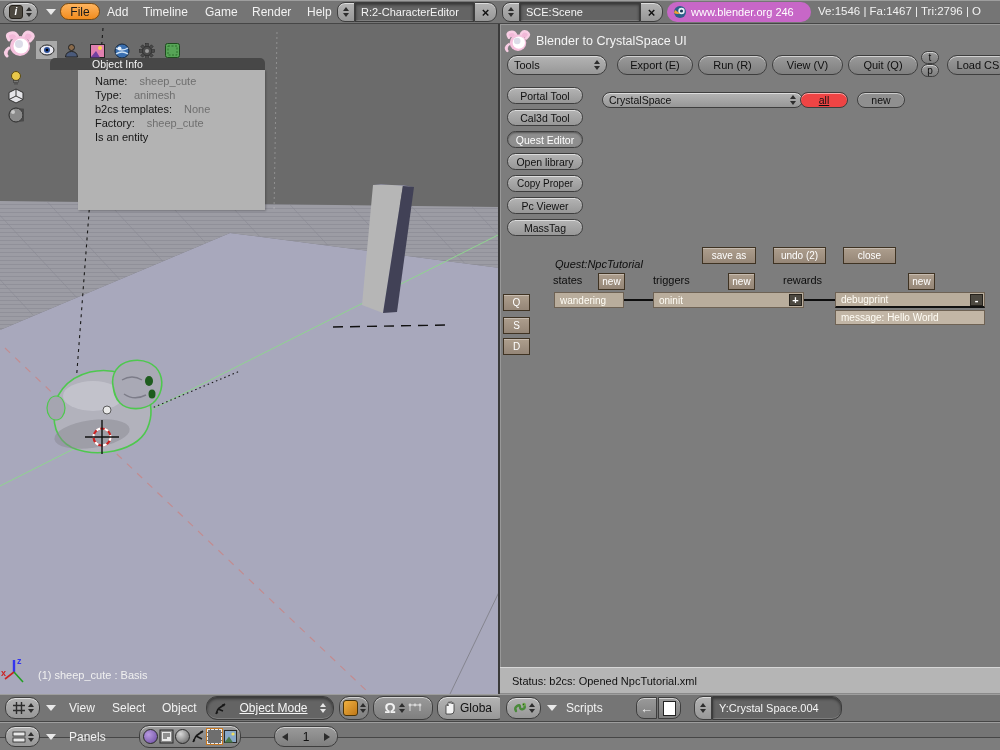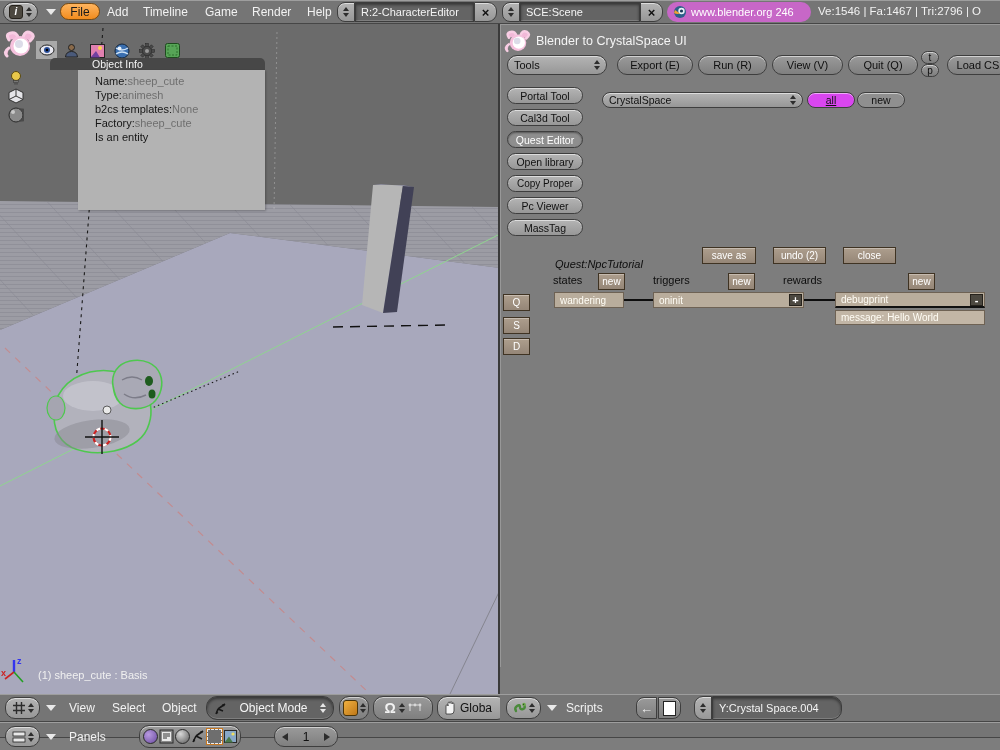"Name:" .oi-row { gap: none -> 12px }
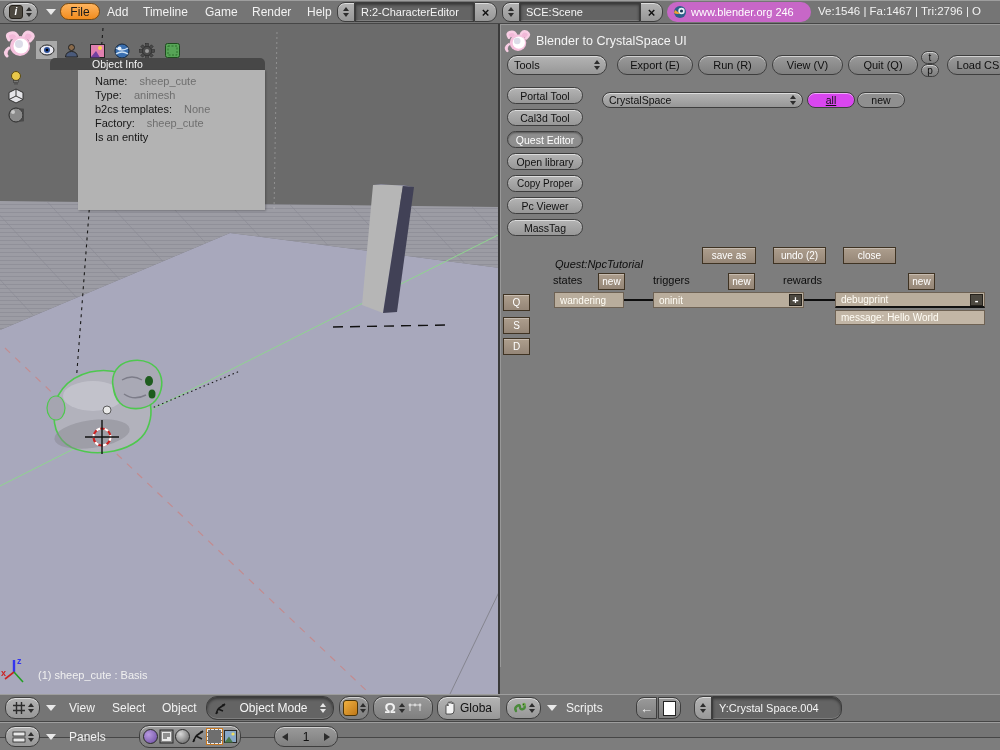"all" div.abs { background: #d946ef -> #ef4444; left: 307px -> 300px }
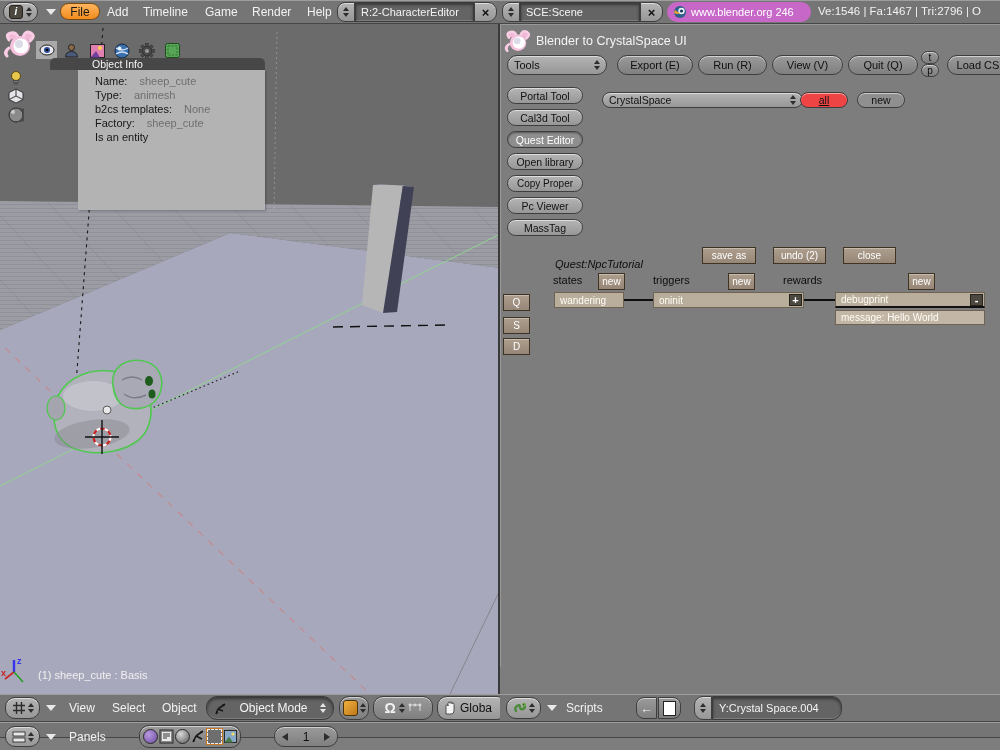"Status: b2cs: Opened NpcTutorial.xml" div.abs { html: none -> <div> <span>Status: b2cs: Opened NpcTutorial.xml</span> </div> }
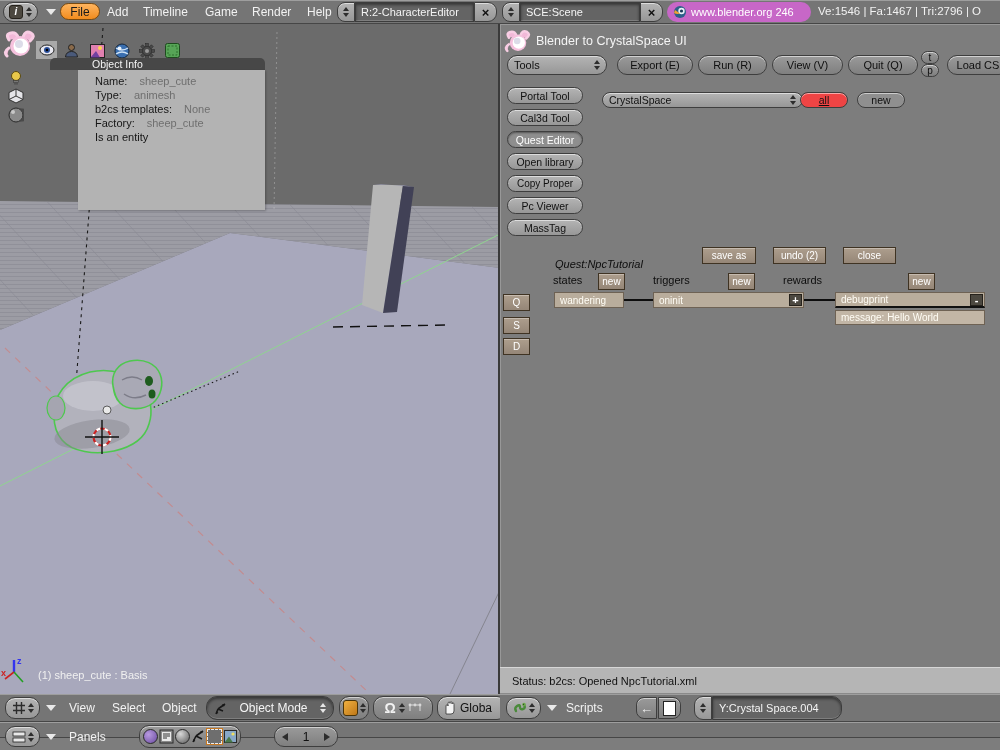"Object Mode" span { text-decoration: none -> underline }
